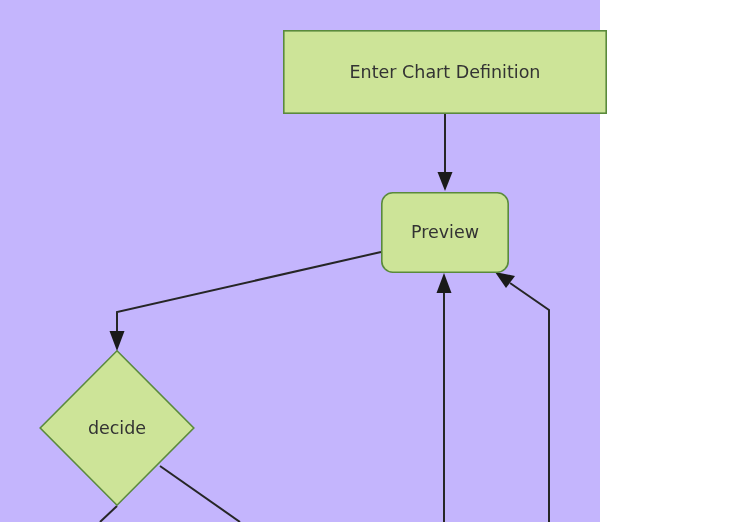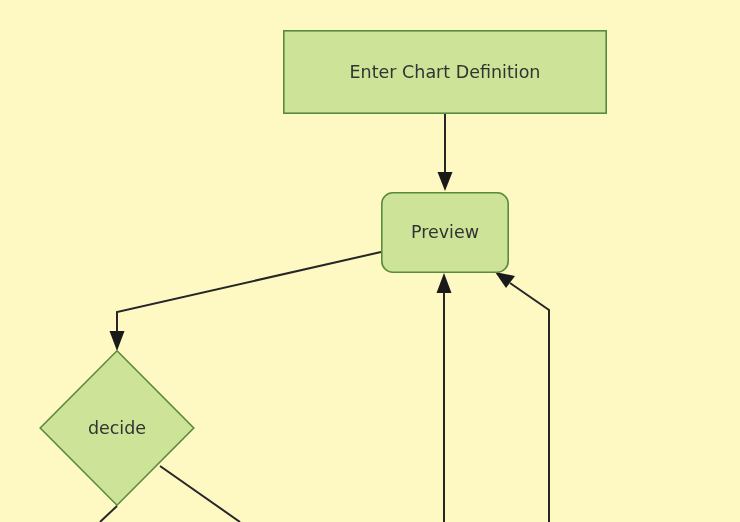"Enter Chart Definition" #flowchart-canvas { background: #fef9c3 -> #c4b5fd; width: 740px -> 600px }
